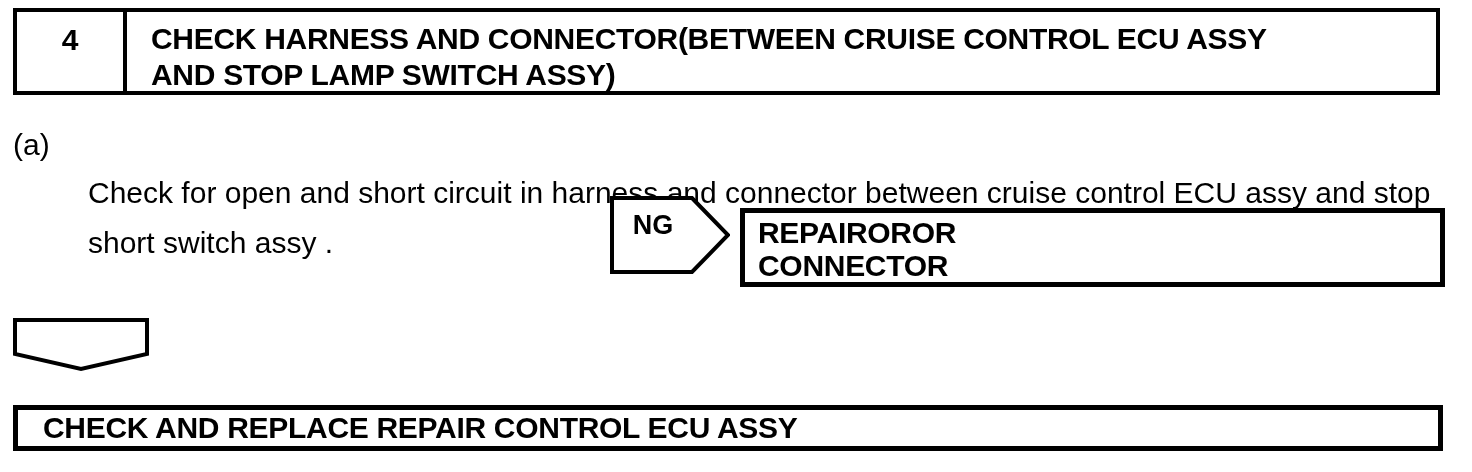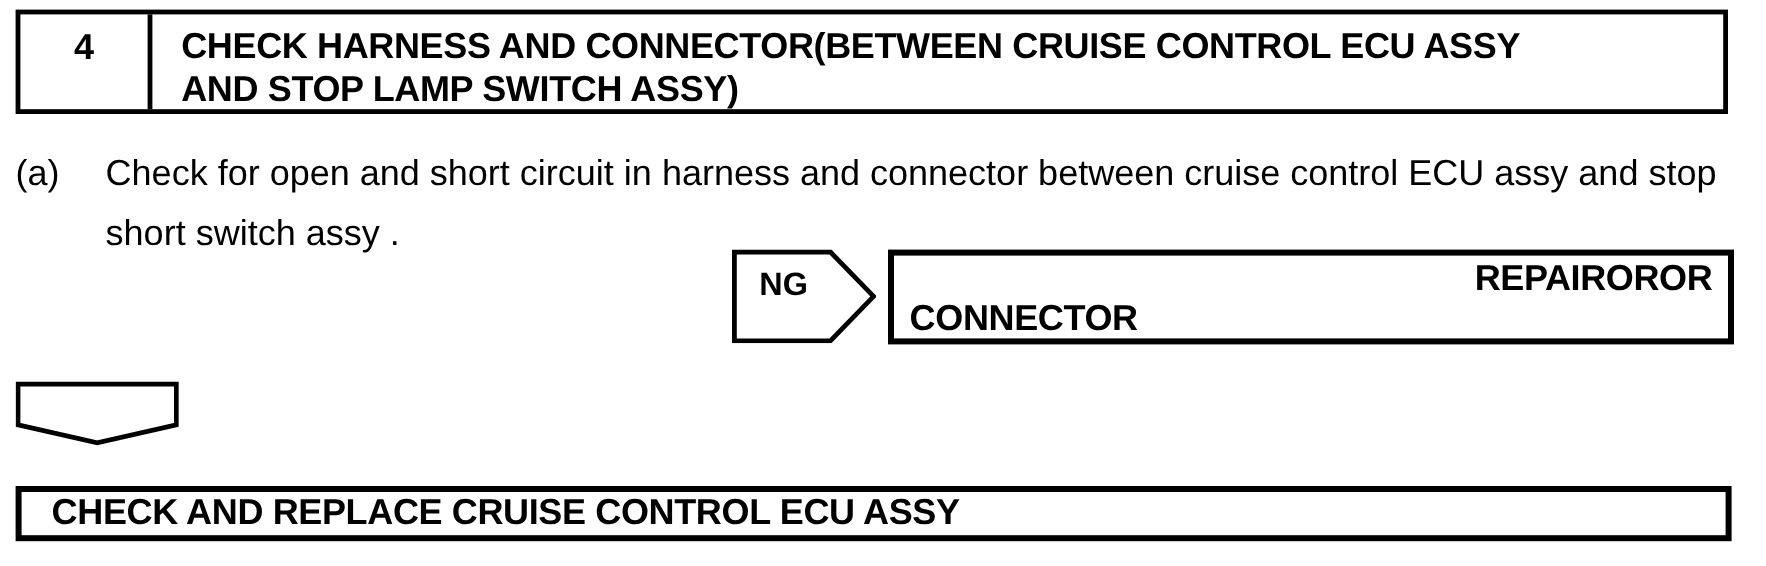"Check for open and short" .proc-text { margin-top: none -> 48px }
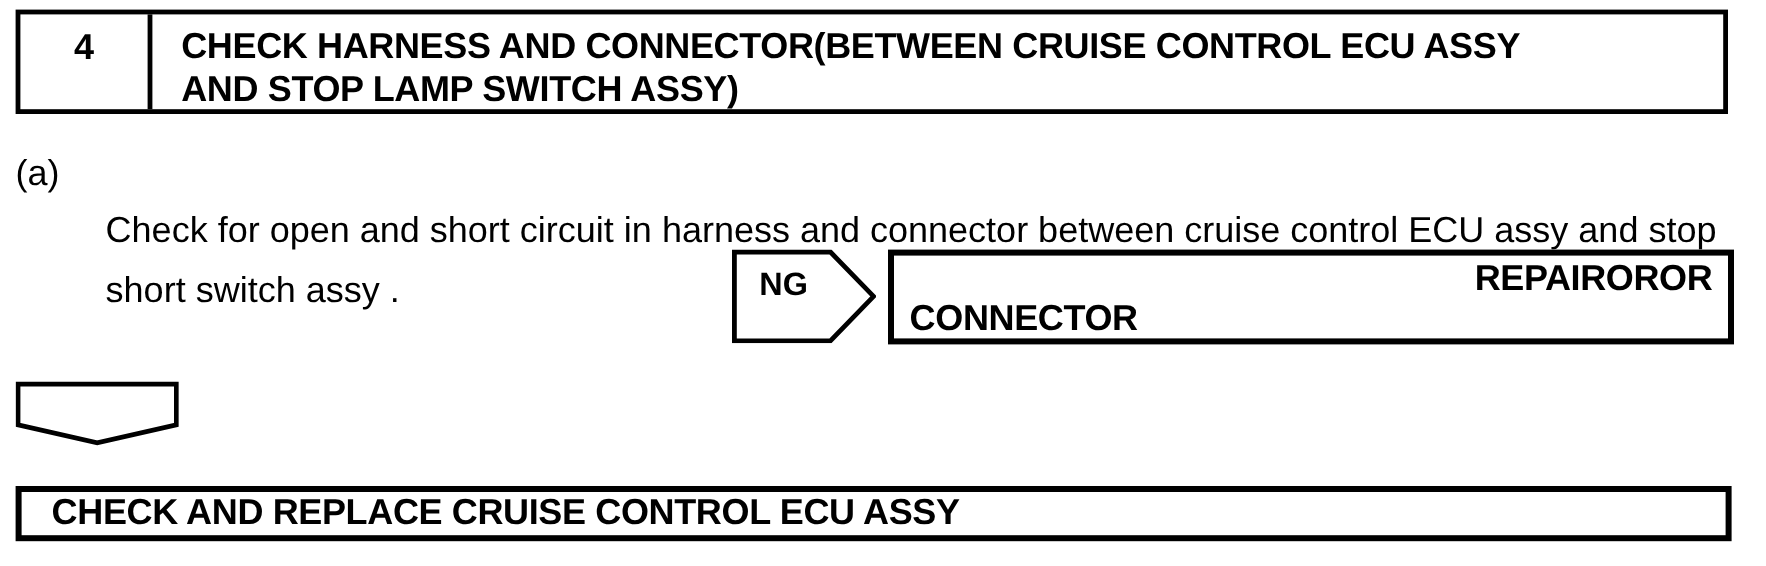"NG" .ng-arrow { top: 208px -> 196px }
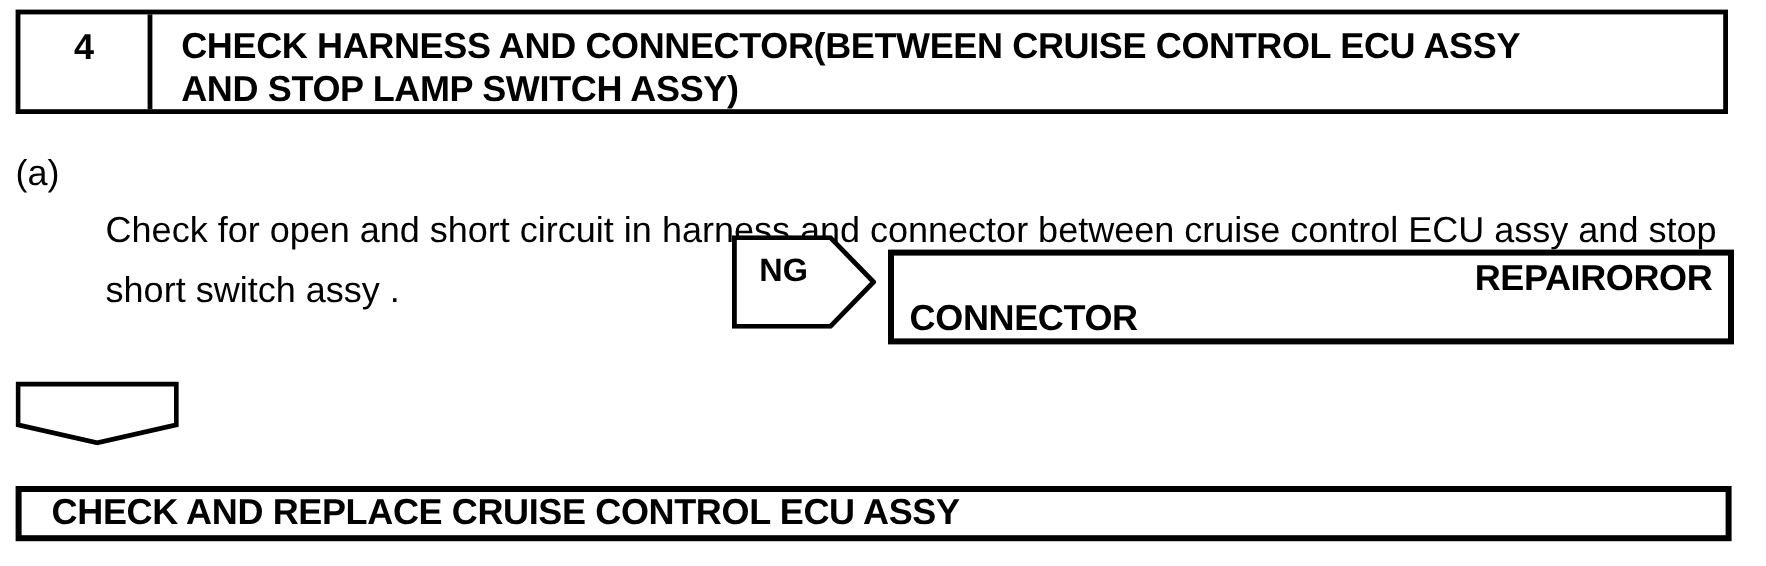"REPAIR" .justify-row { justify-content: flex-end -> flex-start }
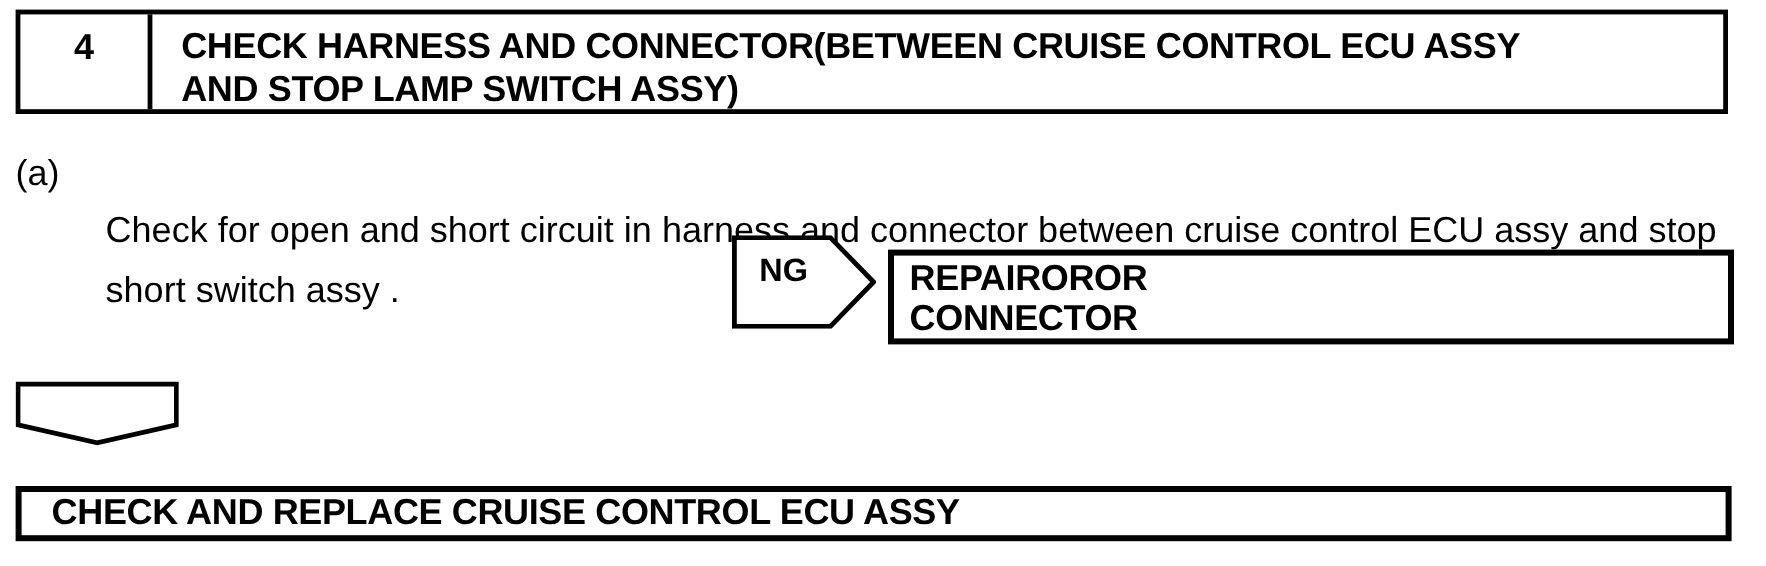"CHECK AND REPLACE CRUISE CONTROL" span { text: CRUISE -> REPAIR }
